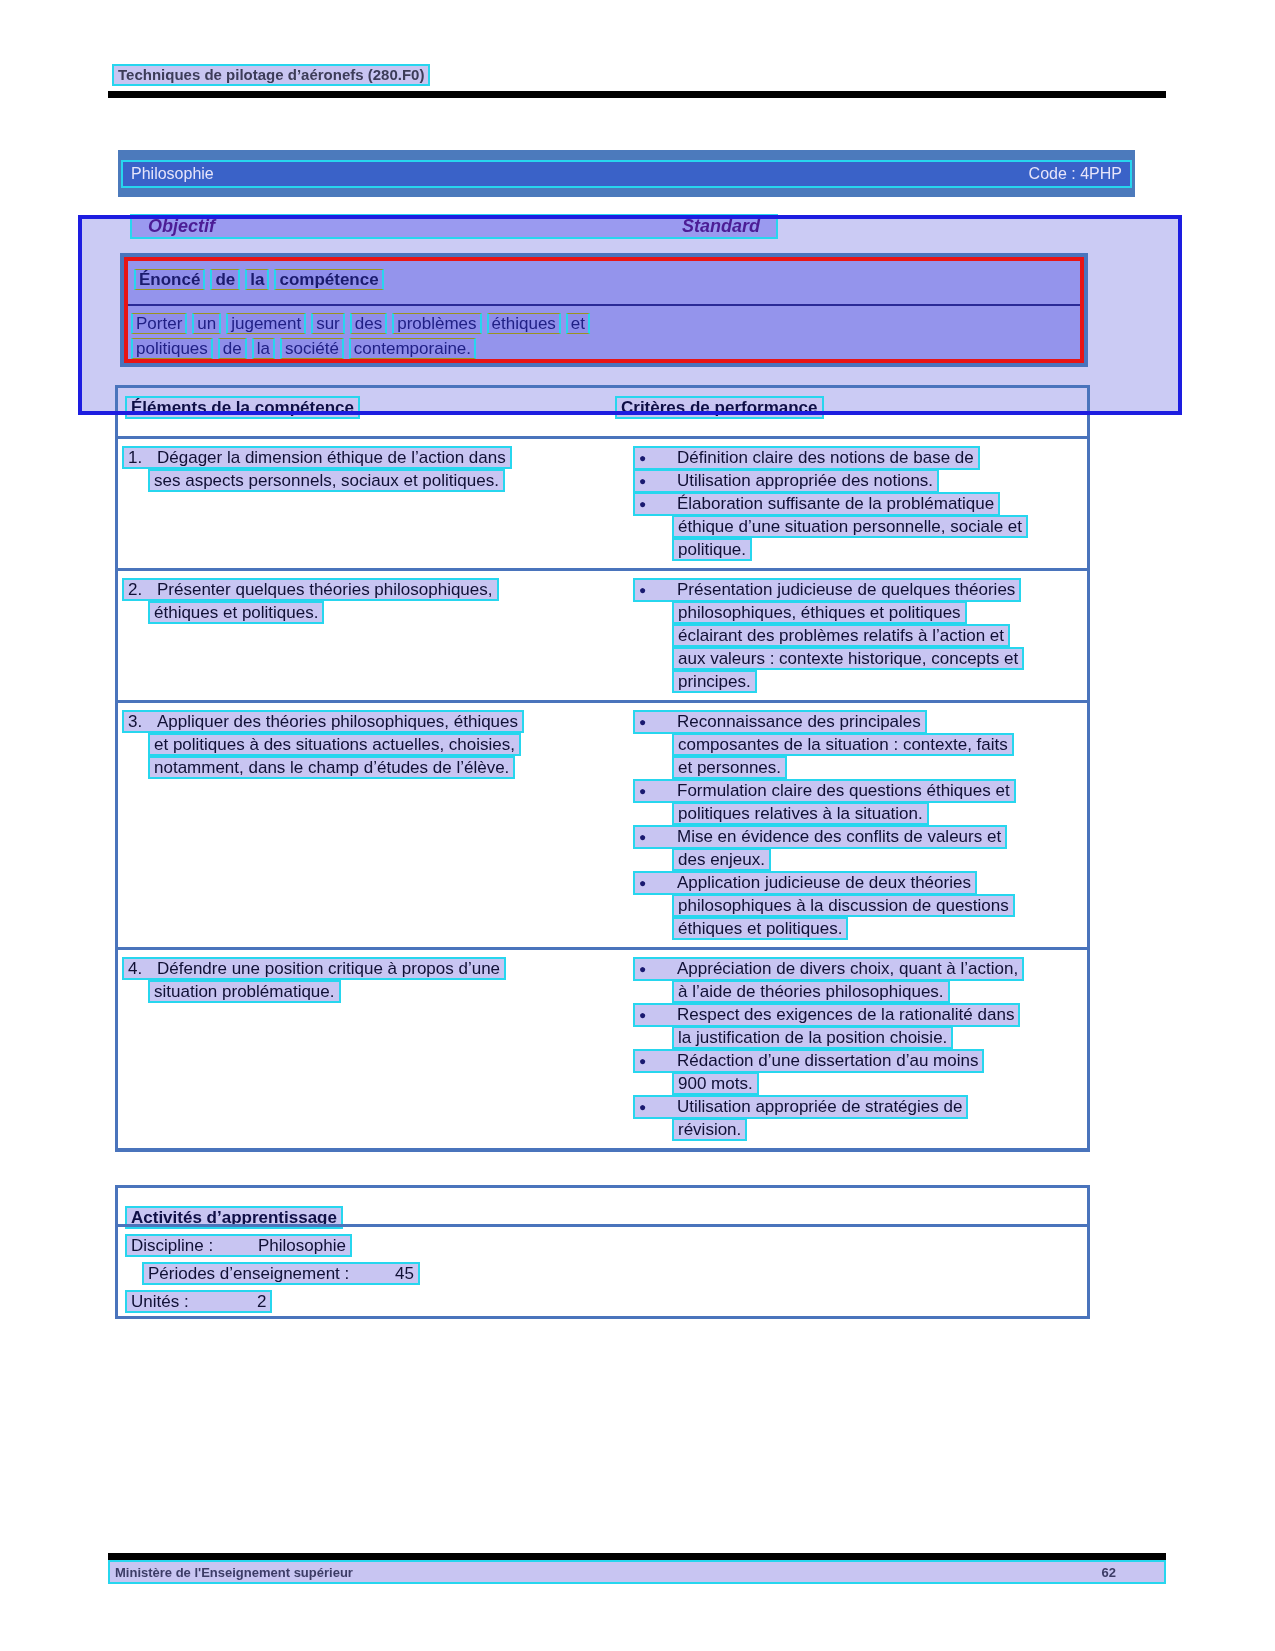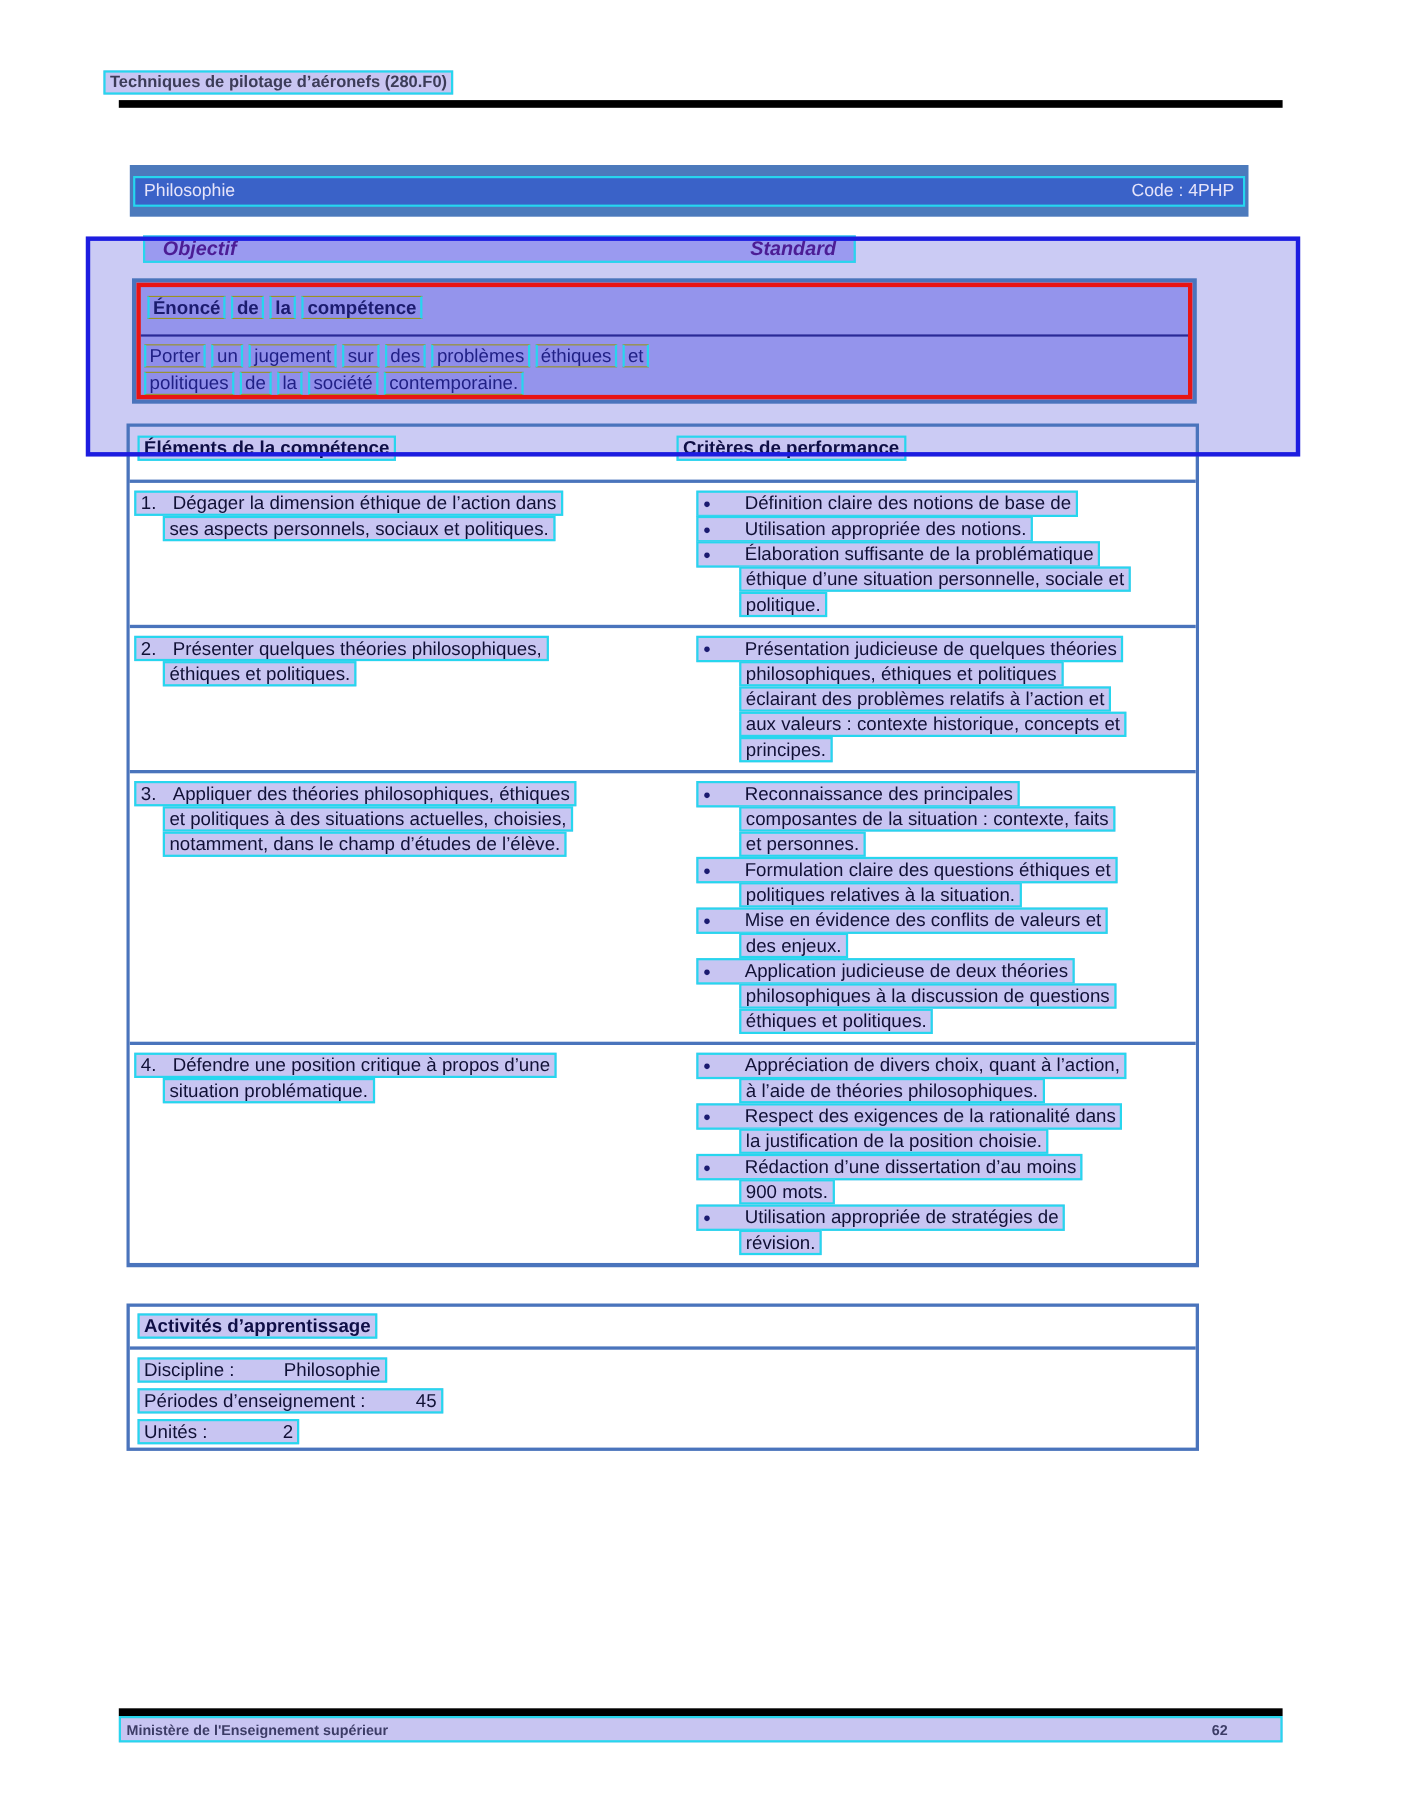"Techniques de pilotage d’aéronefs" .prog-title { left: 94px -> 112px }
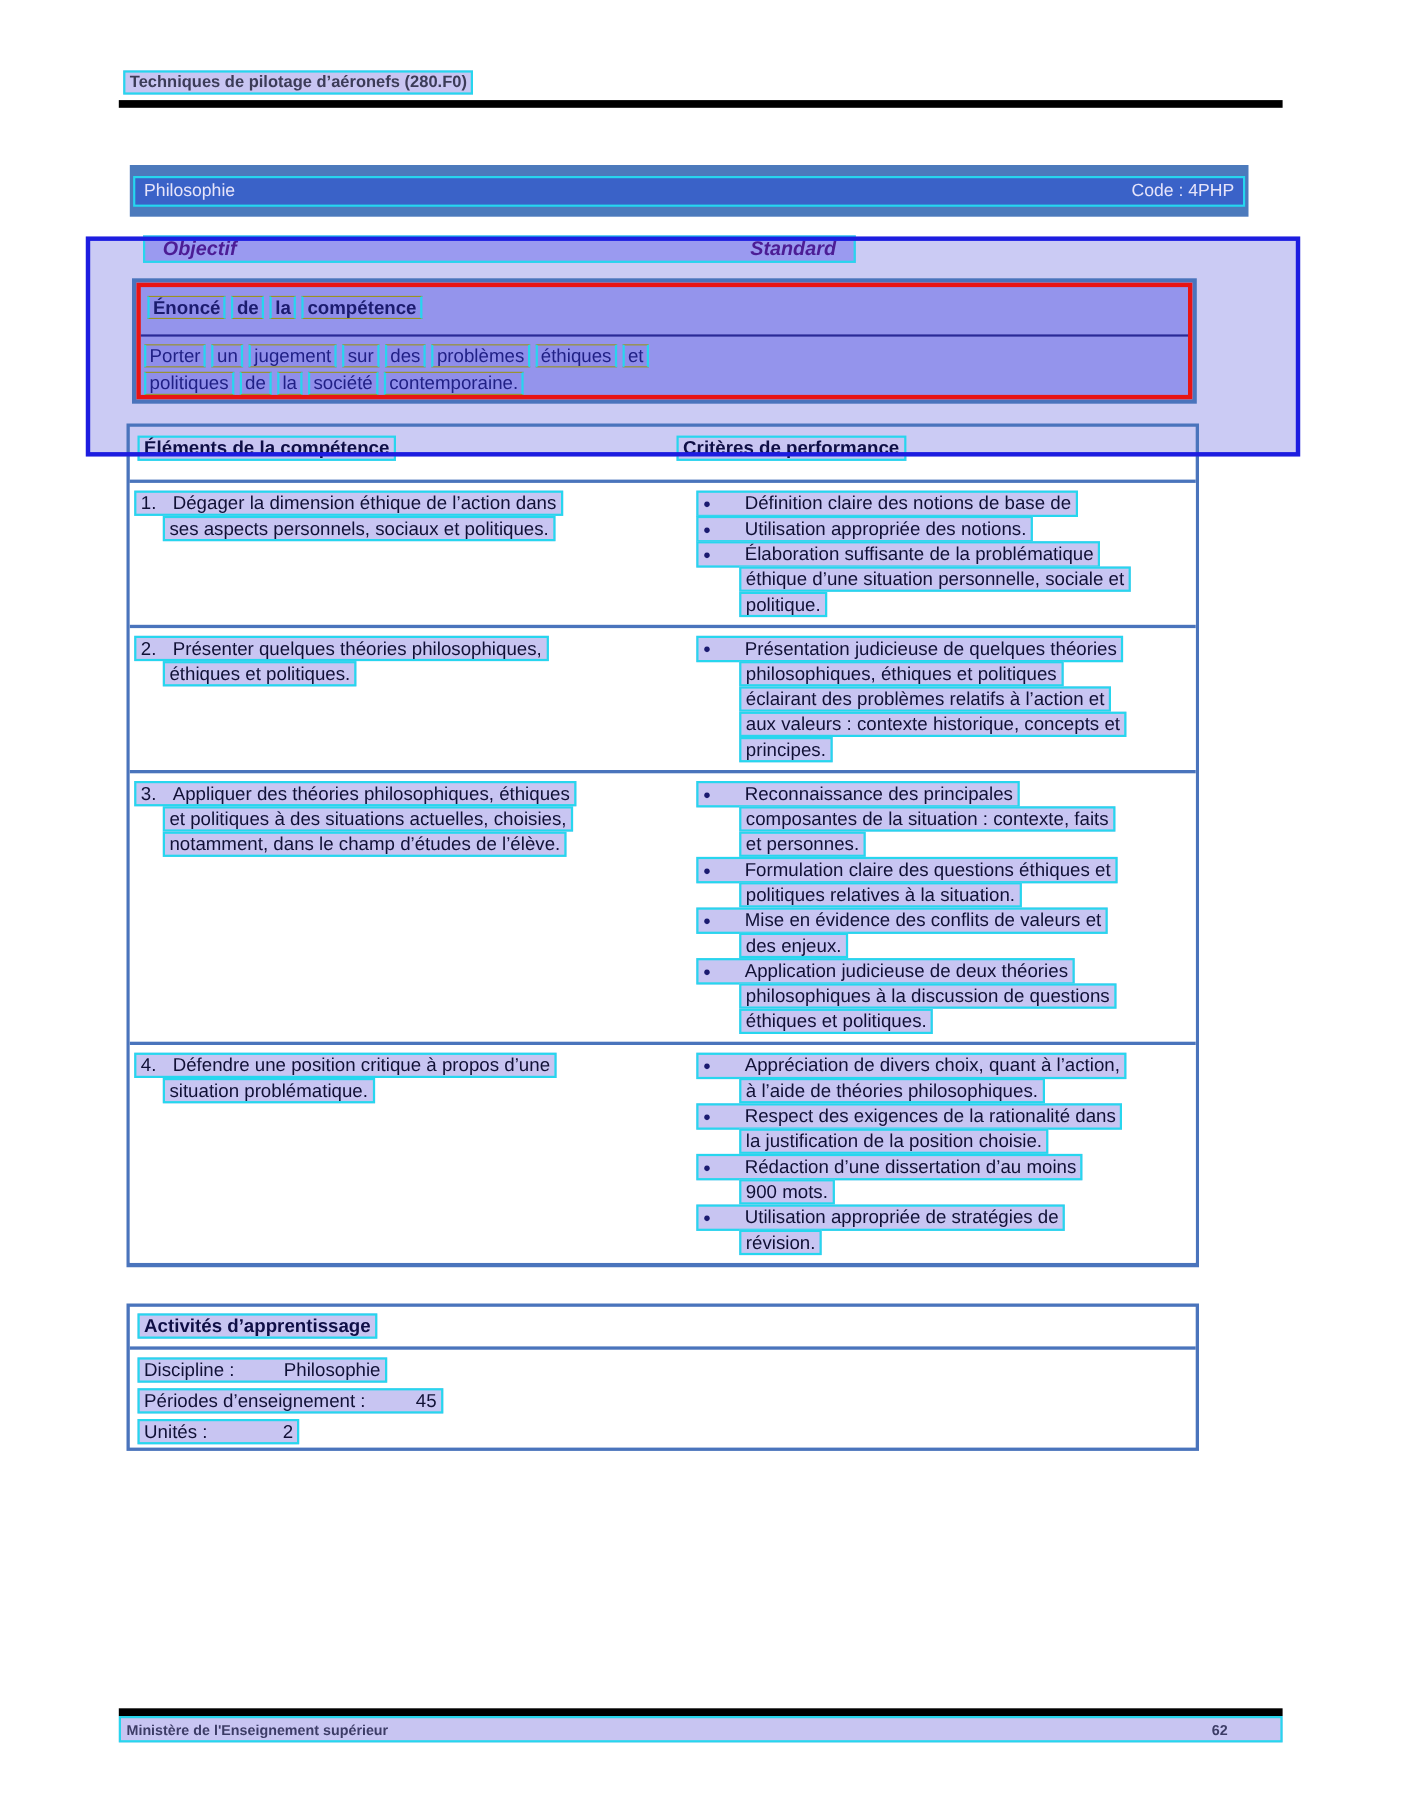"Activités d’apprentissage" .act-title .hl { margin-top: none -> 12px }
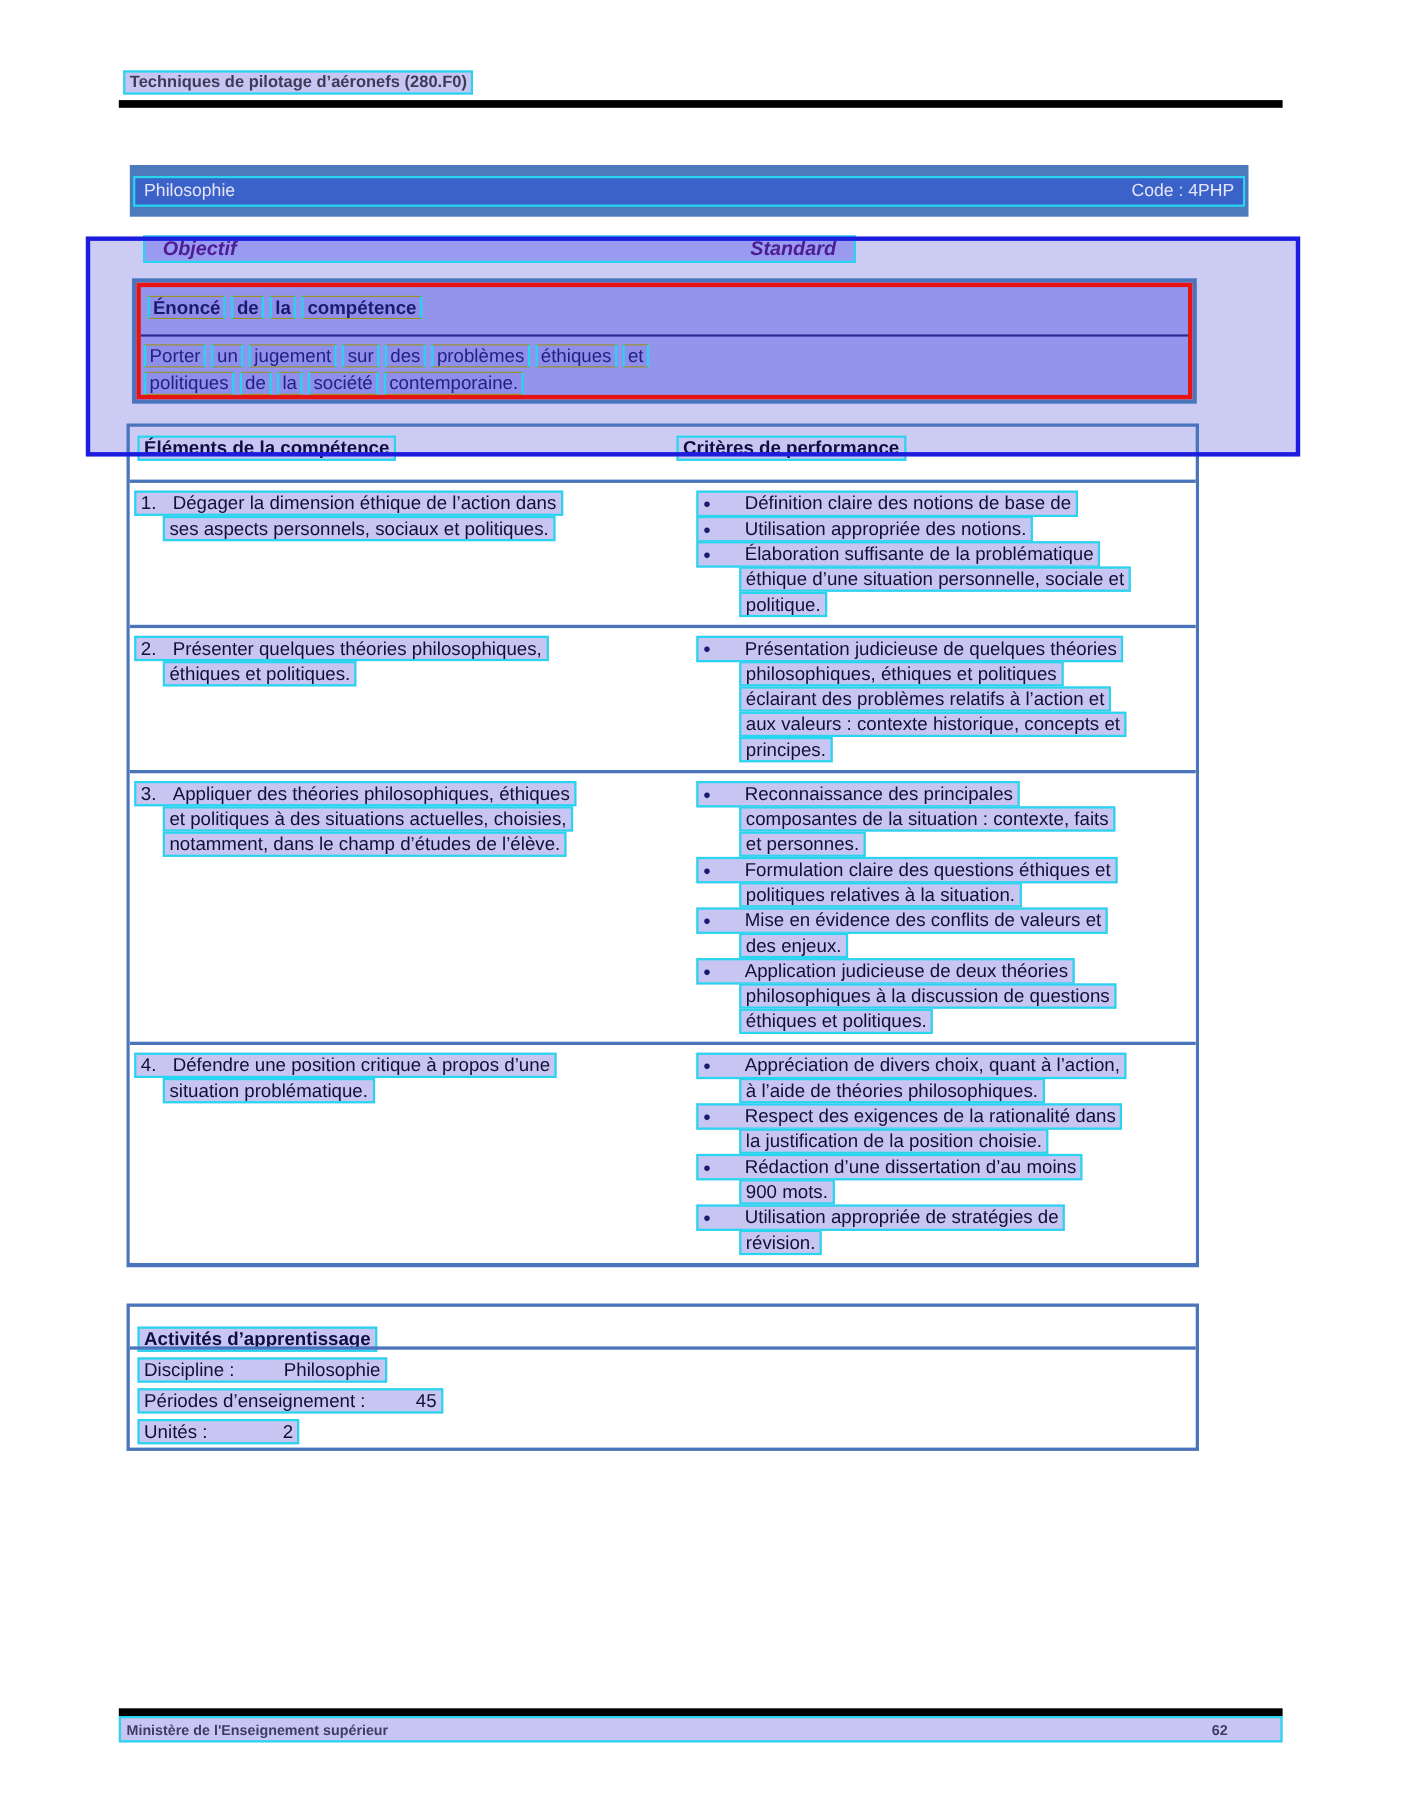"Périodes d’enseignement : 45" .act-f1 { left: 7px -> 24px }
